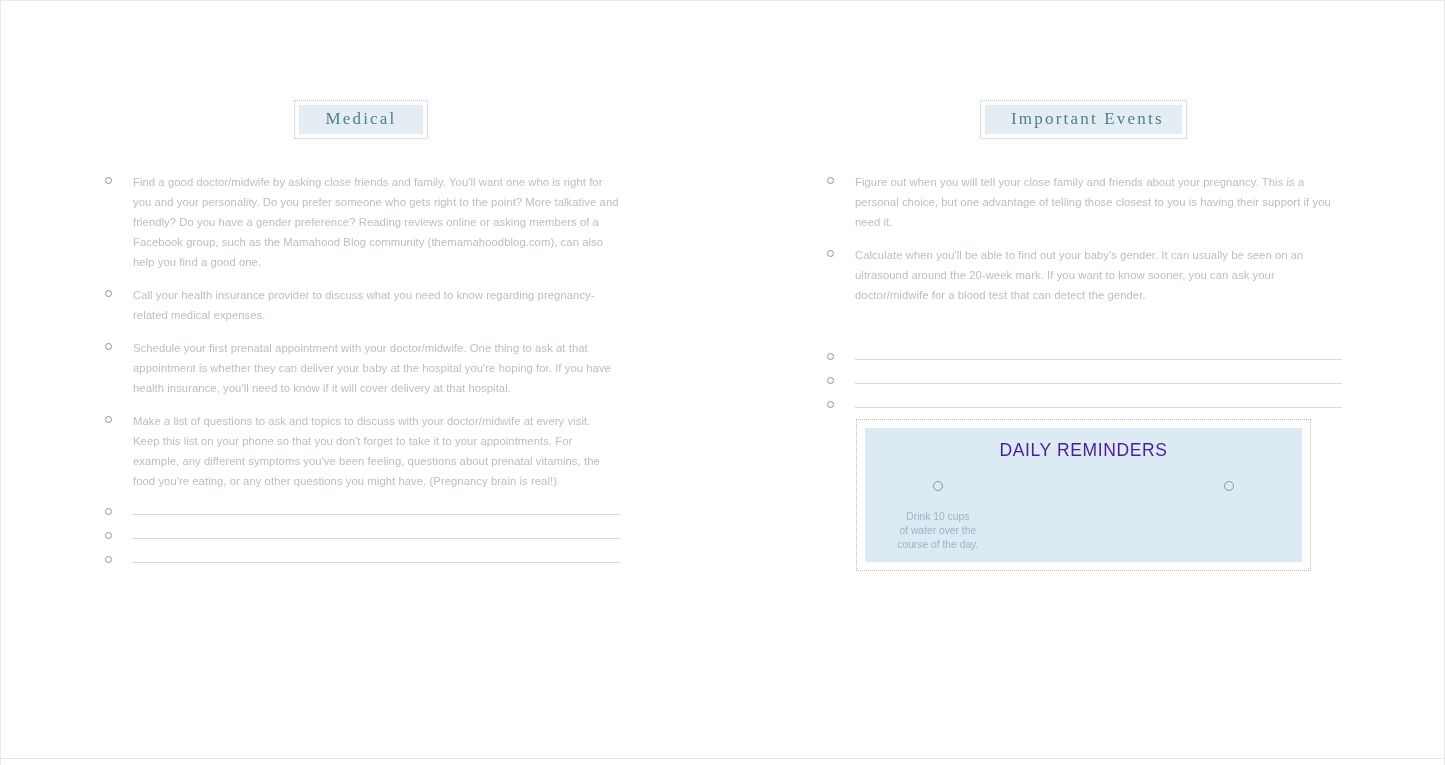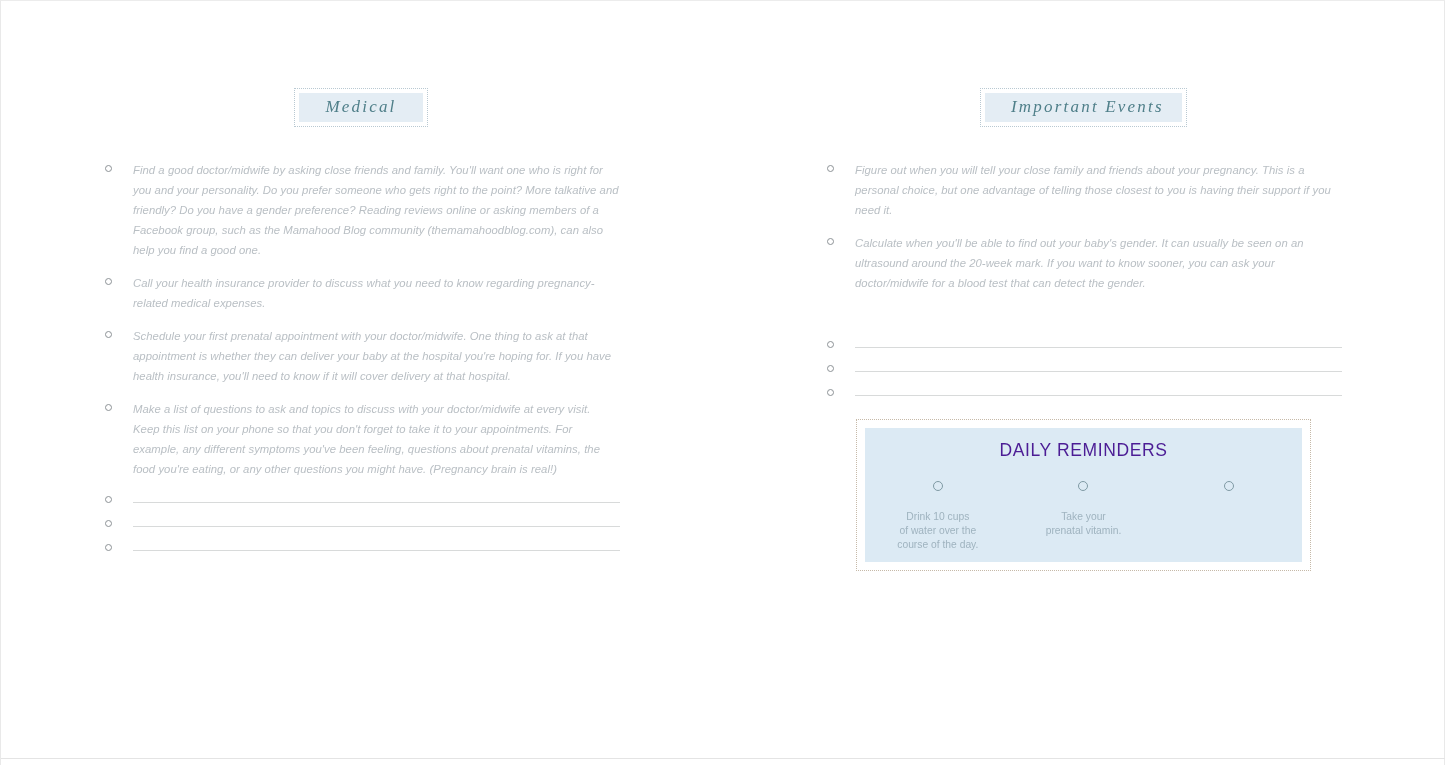"Medical" .column { font-style: italic -> none; top: 4px -> 16px }
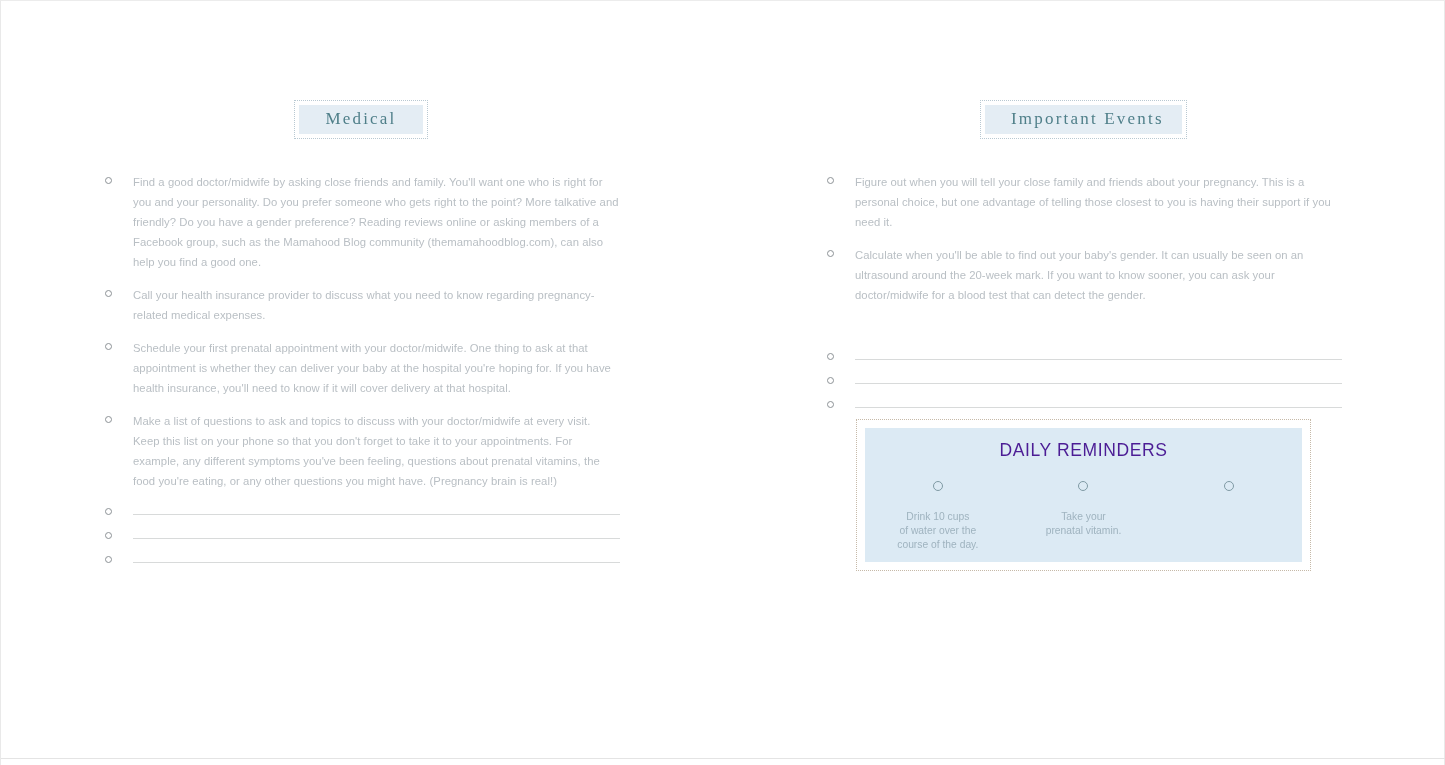"Take your" div.reminder-cell { html: <div> <div></div> <div>Take your prenatal vitamin.</div> </div> -> none }
